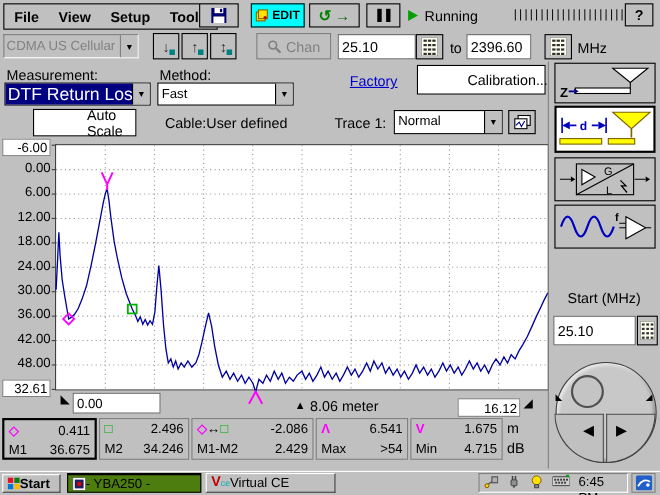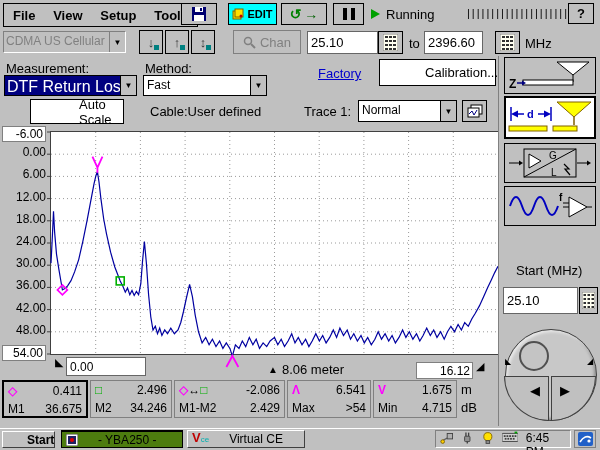"54.00" span { text: 54.00 -> 32.61 }
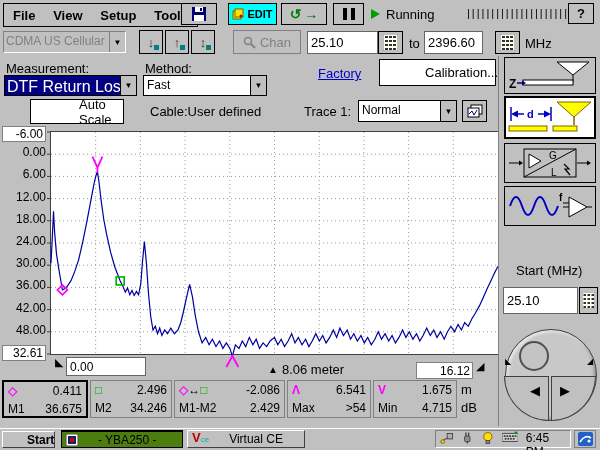"Start" .traybtn { gap: 20px -> 0 }
